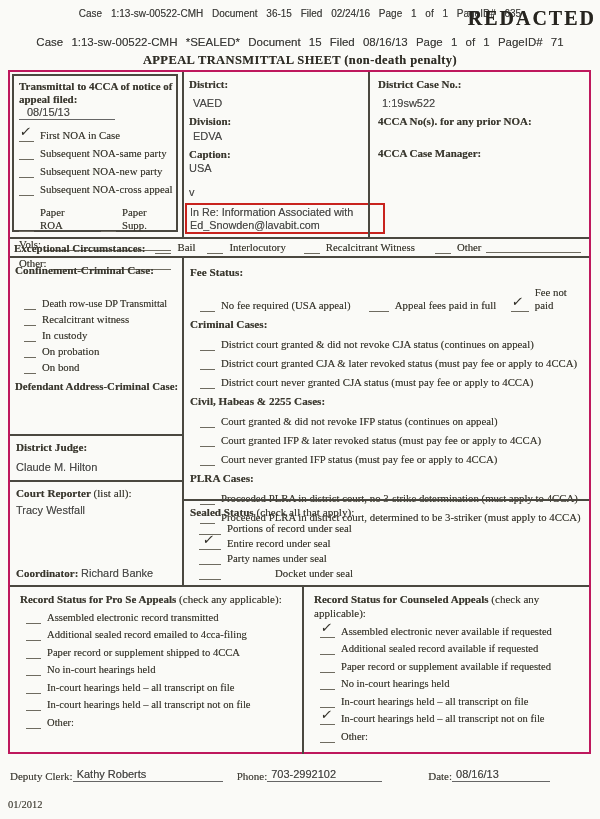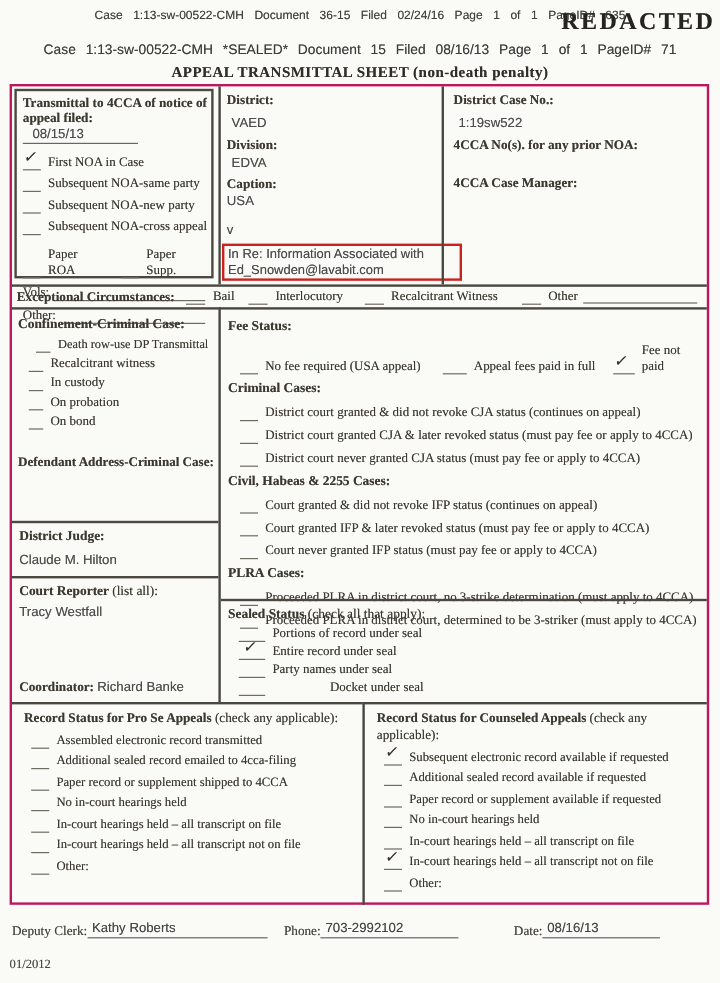"Death row-use DP Transmittal" div.ck { justify-content: center -> none; margin-top: 3px -> 19px }
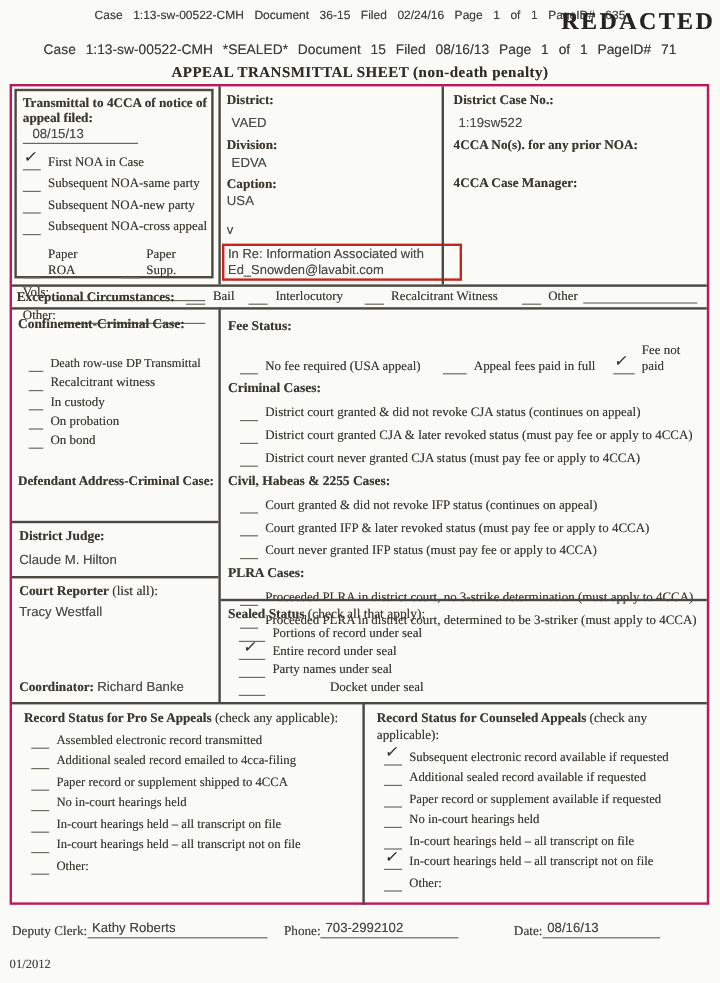"Defendant Address-Criminal Case:" div.sec-head { margin-top: 20px -> 5px }
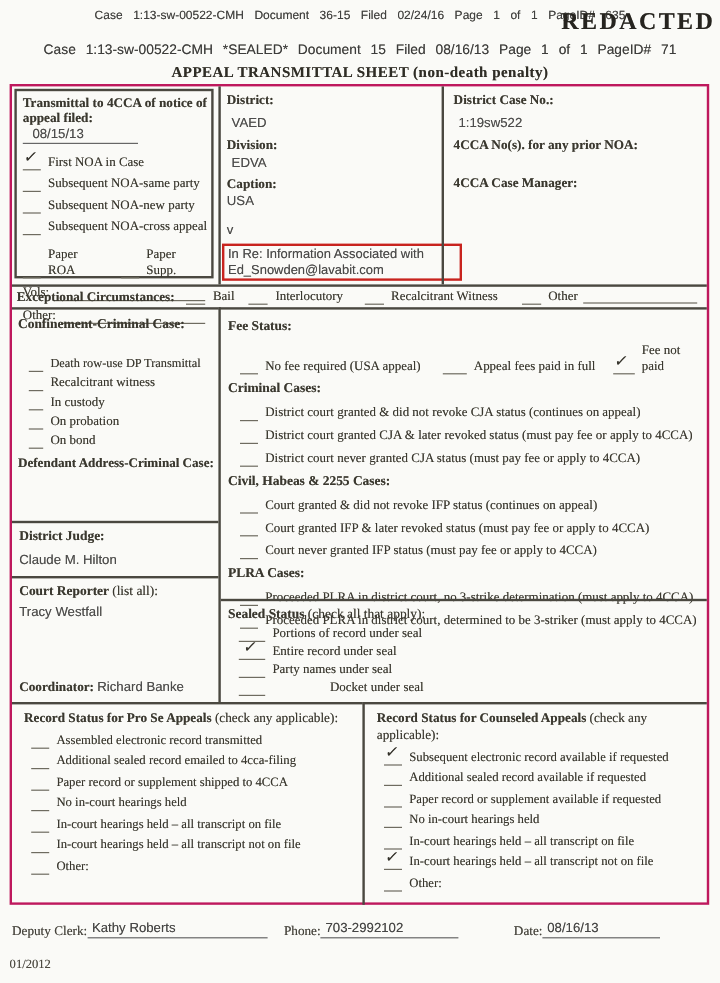"Subsequent electronic record available" span.lbl { text: Subsequent electronic record -> Assembled electronic never }
